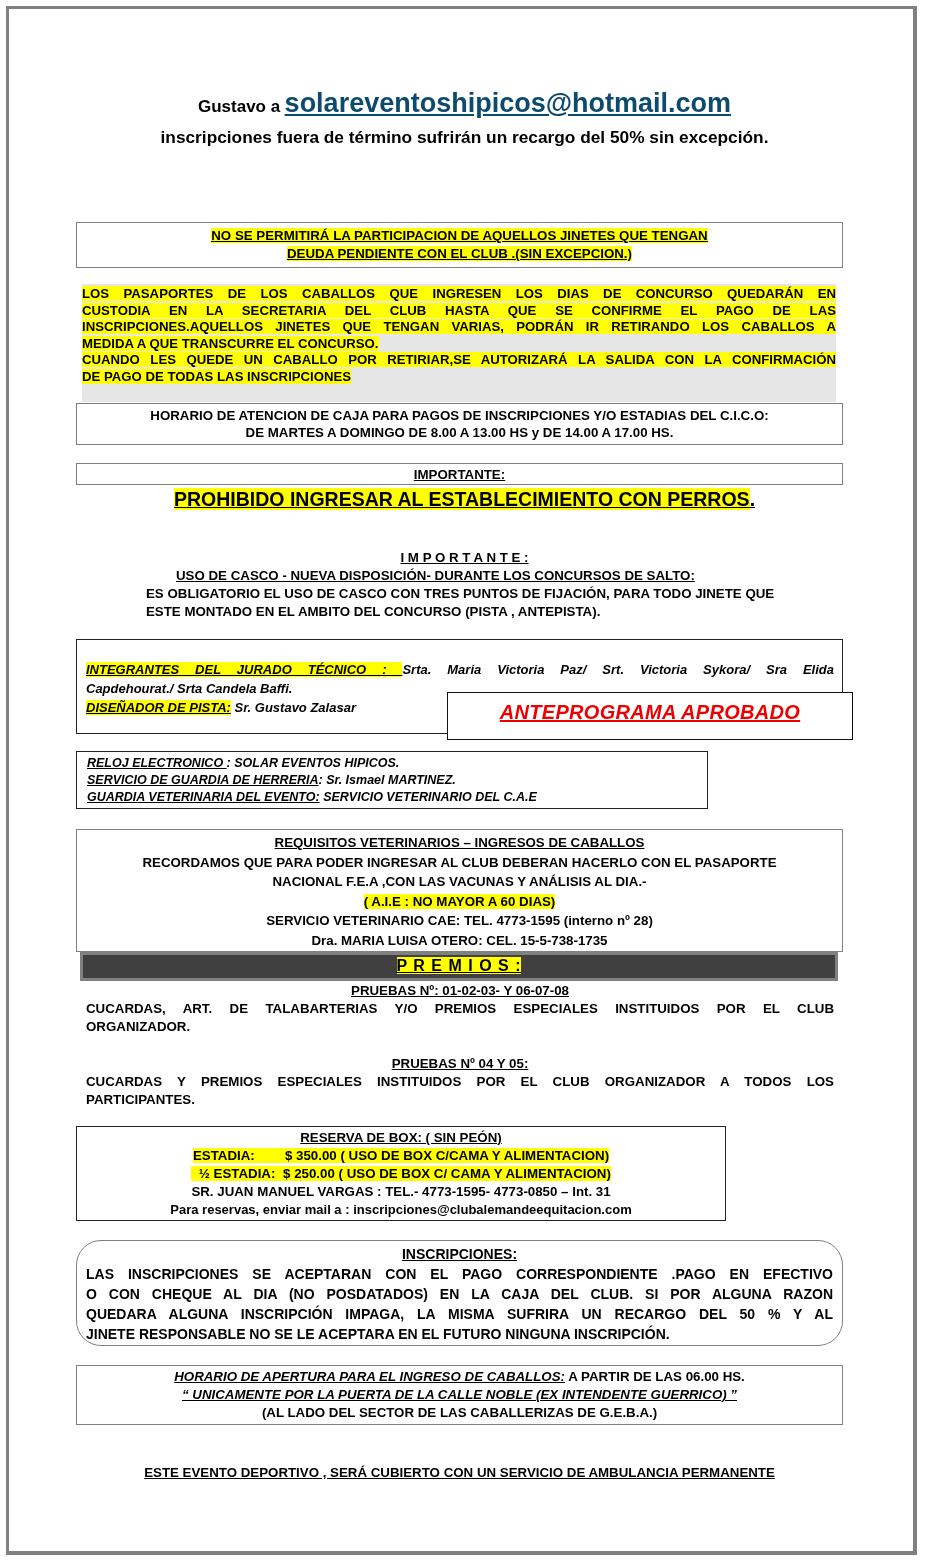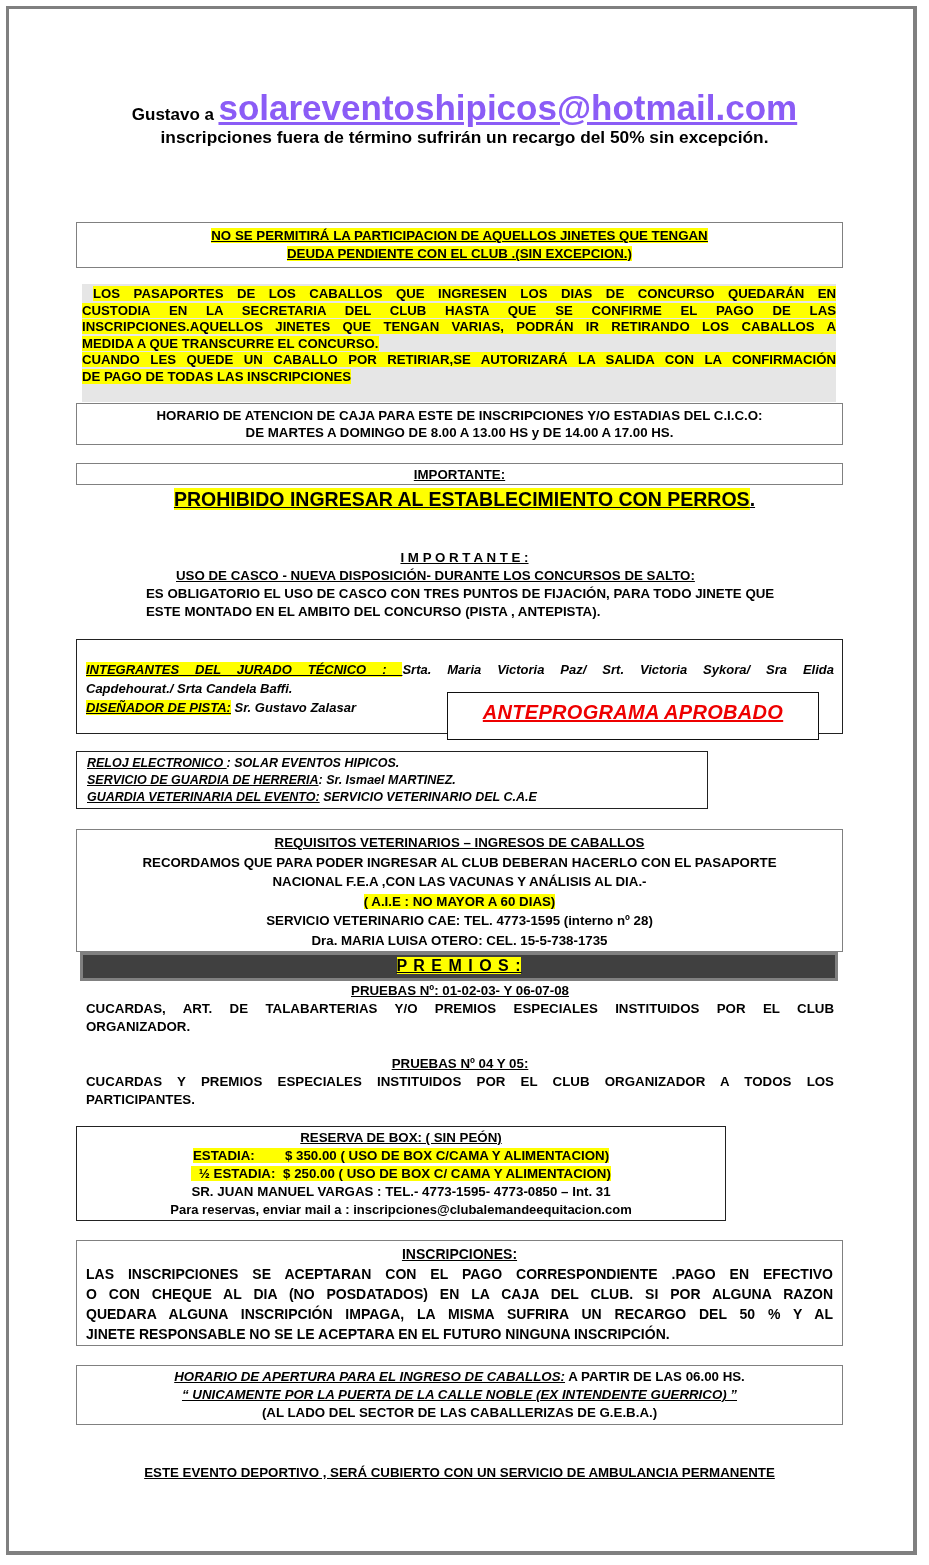"solareventoshipicos@hotmail.com" .email-link { color: #8b5cf6 -> #0c4a6e; font-size: 35px -> 27px }
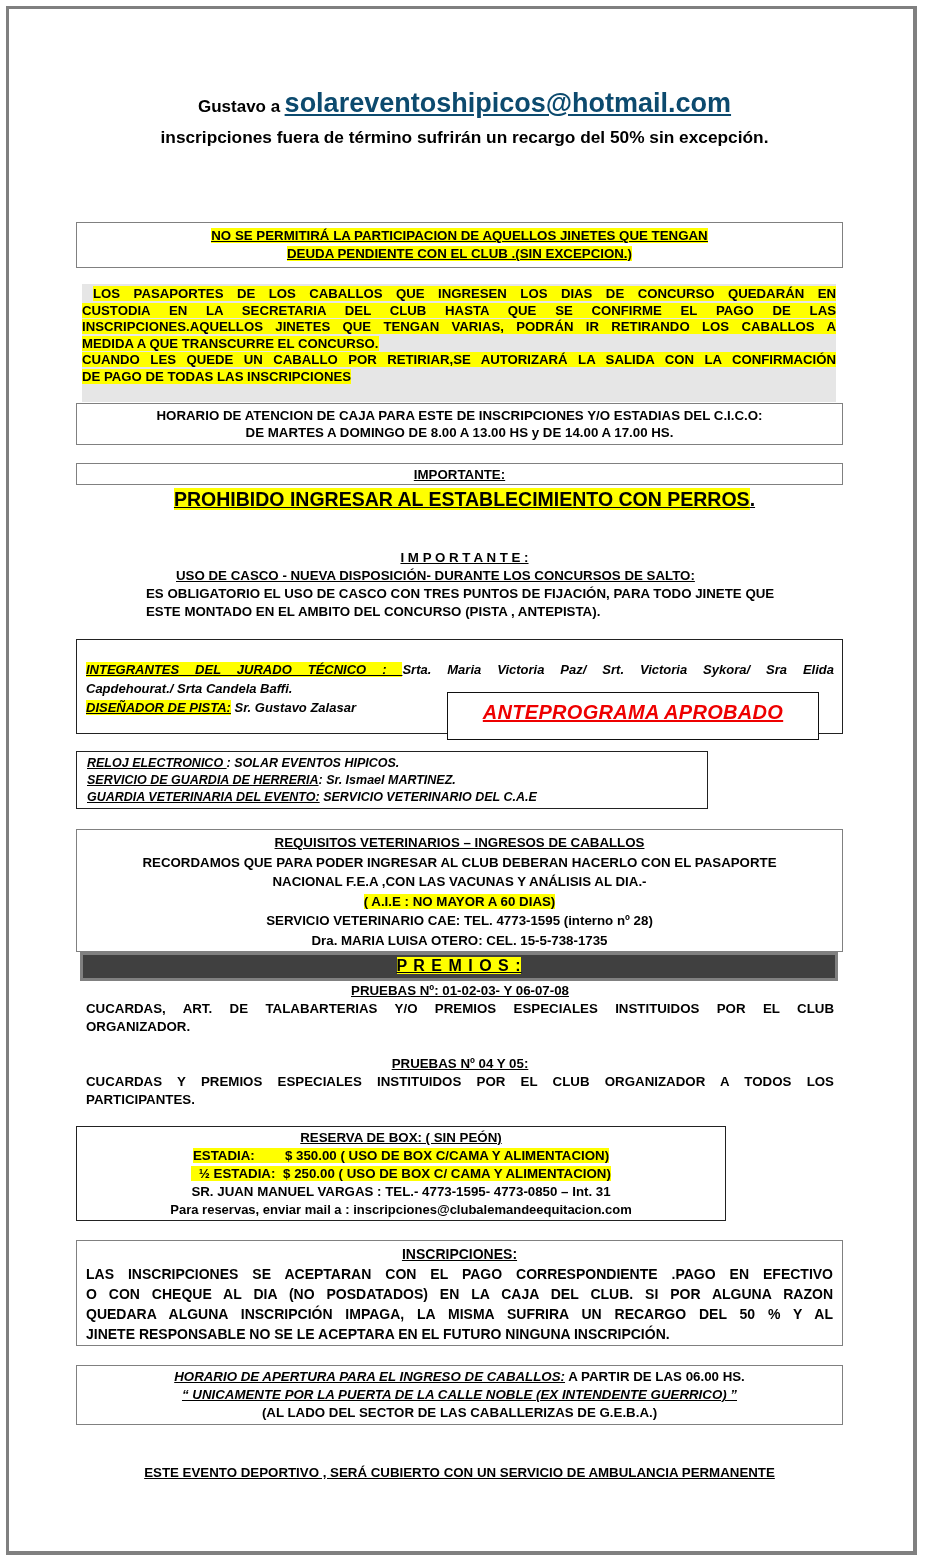"LOS PASAPORTES DE LOS CABALLOS" span.line { padding-left: 11px -> none }
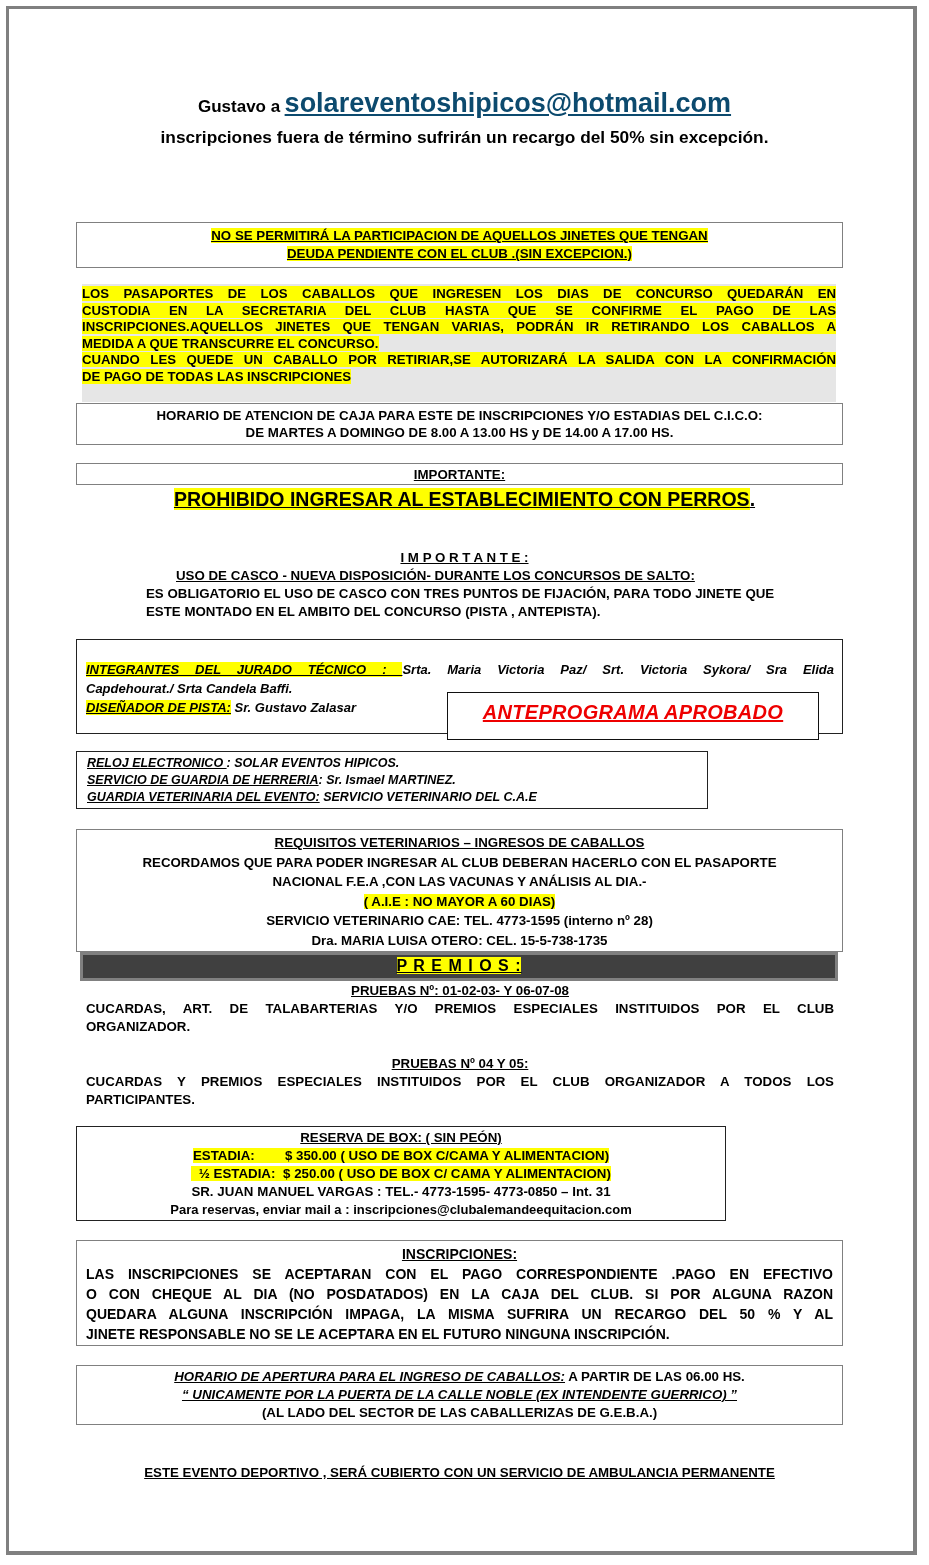"HORARIO DE ATENCION DE CAJA" span.line { text: ESTE -> PAGOS }
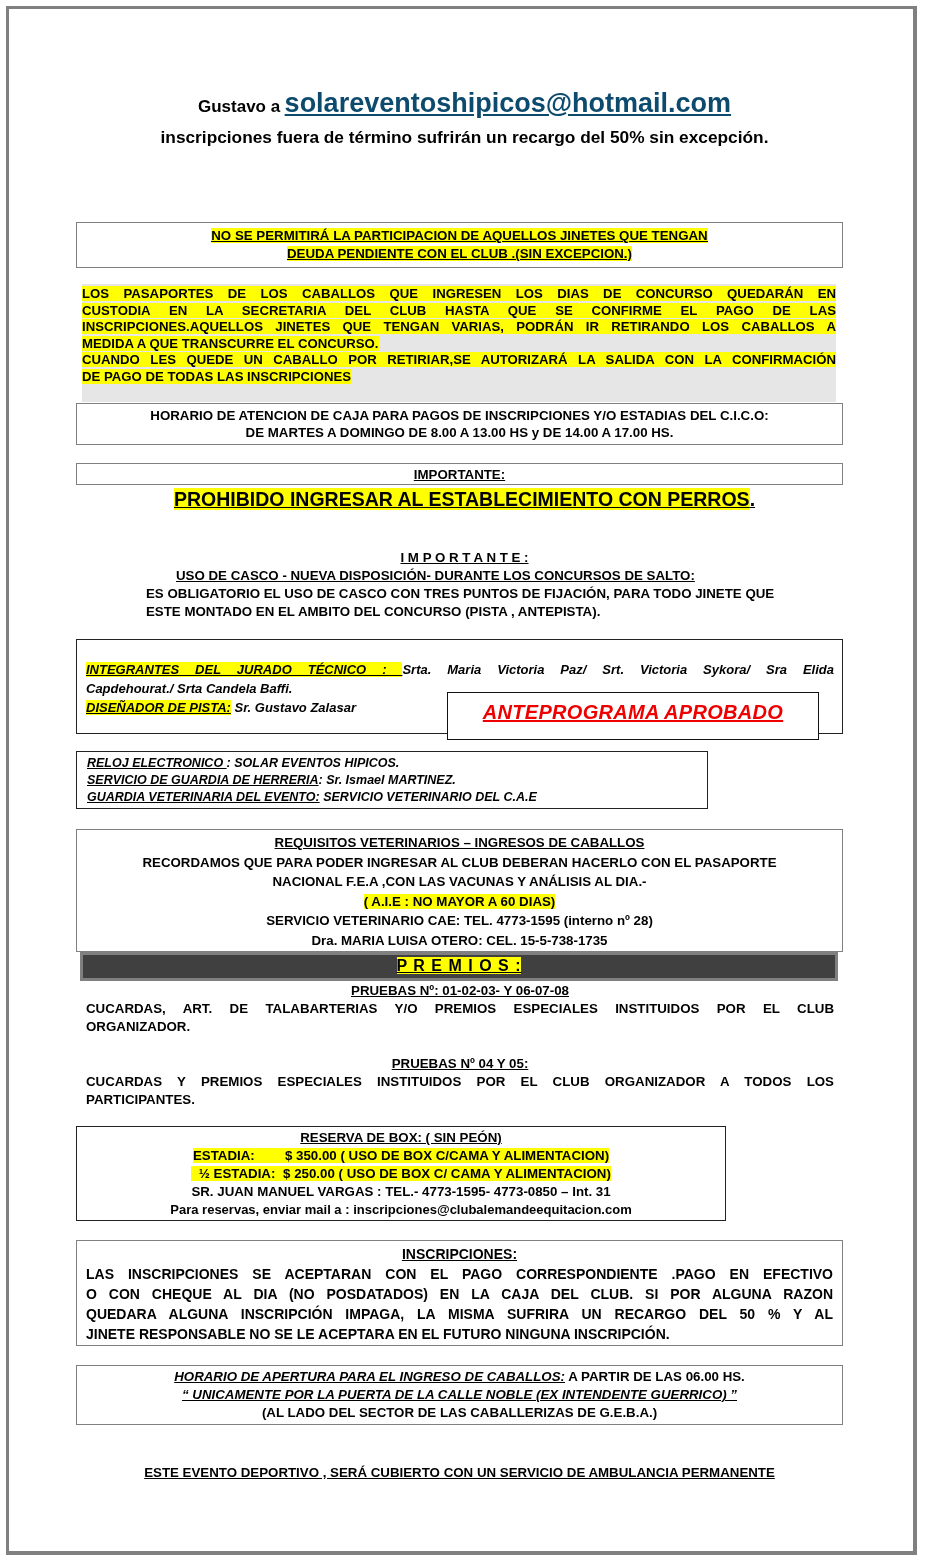"ANTEPROGRAMA APROBADO" div.boxd { width: 372px -> 406px }
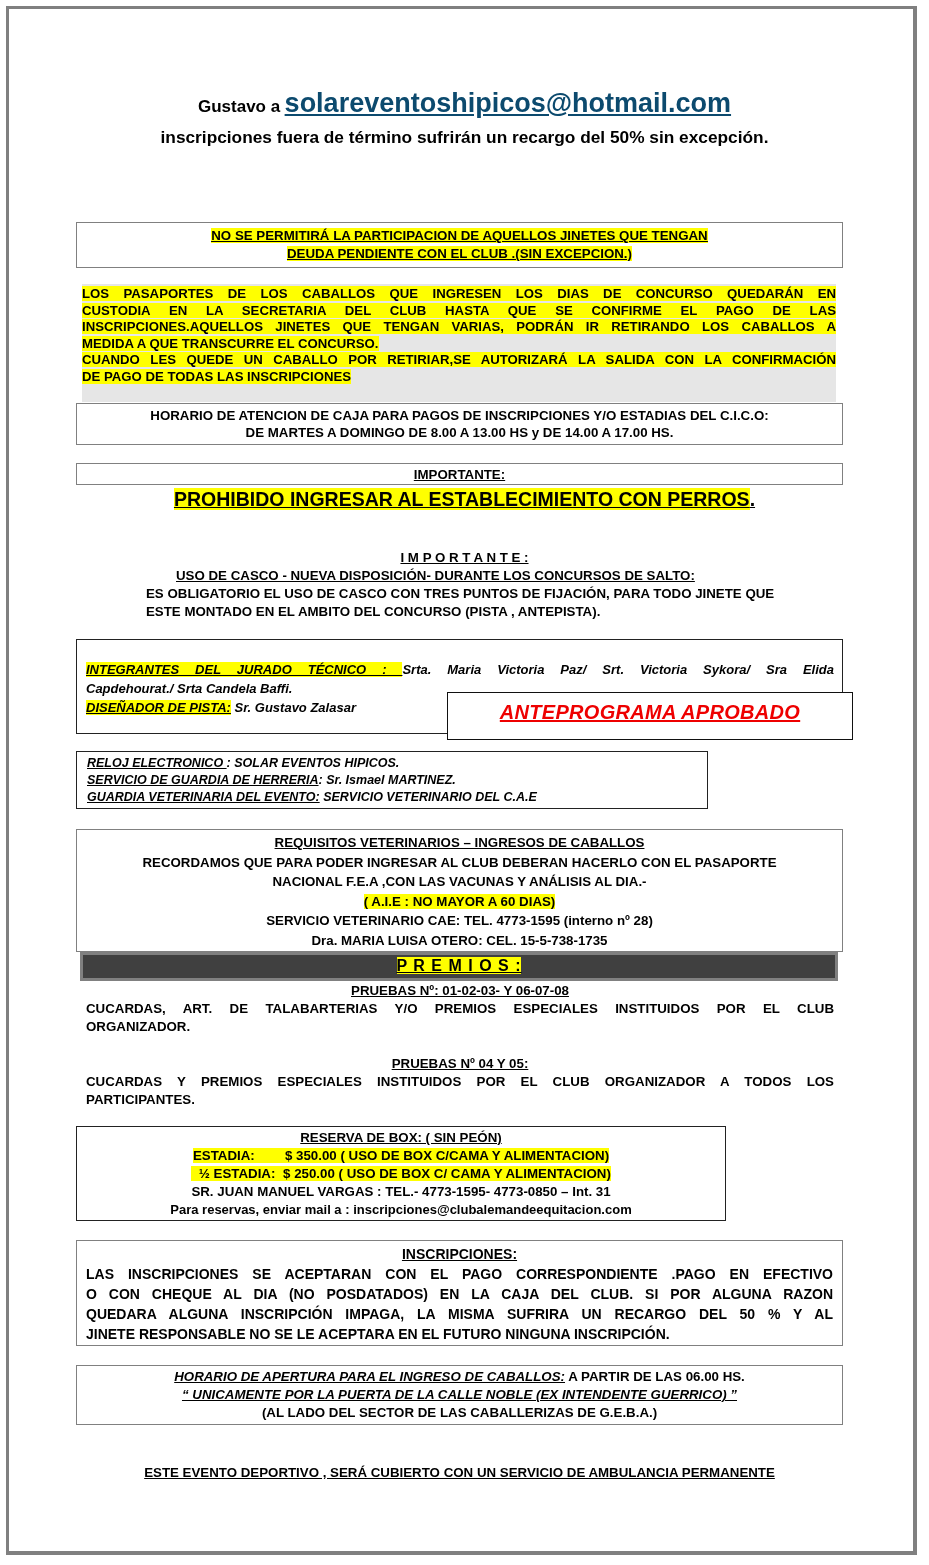"INSCRIPCIONES:" div.box { border-radius: none -> 25px }
